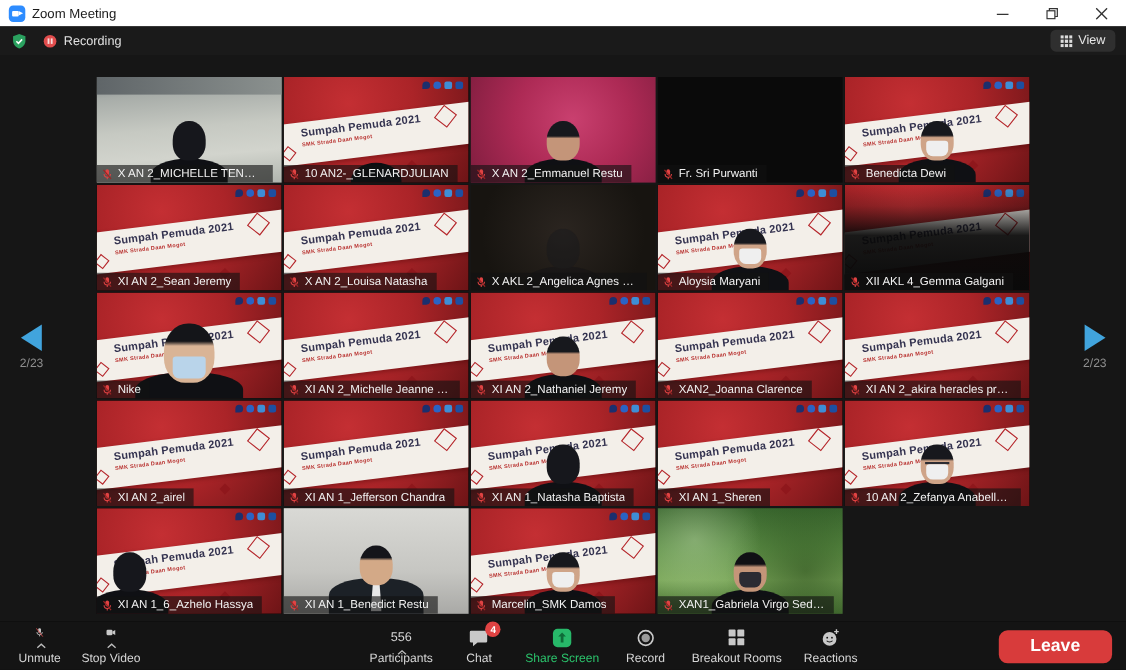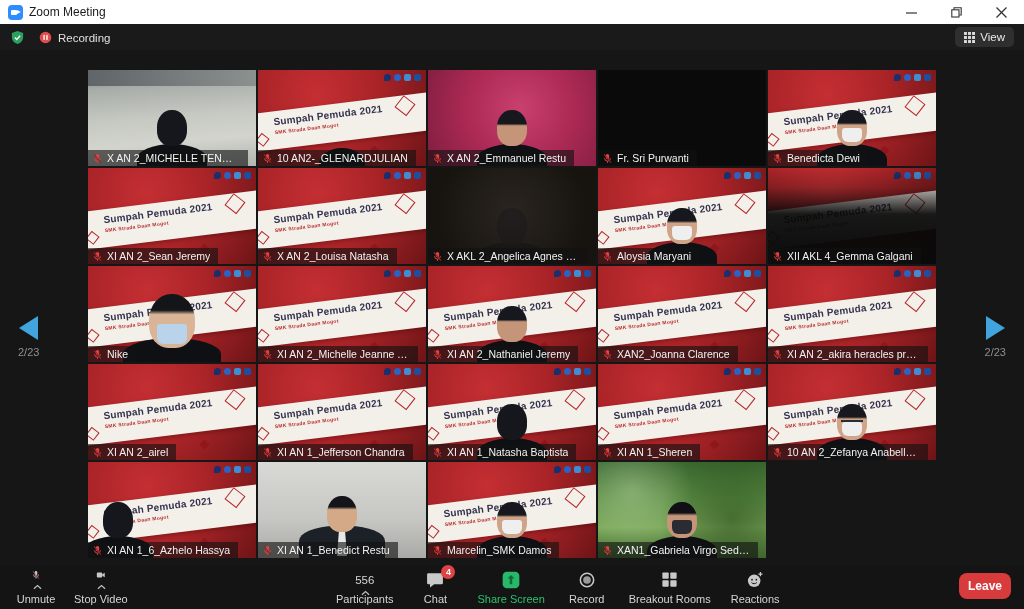"2/23" .nav { top: 266px -> 245px }
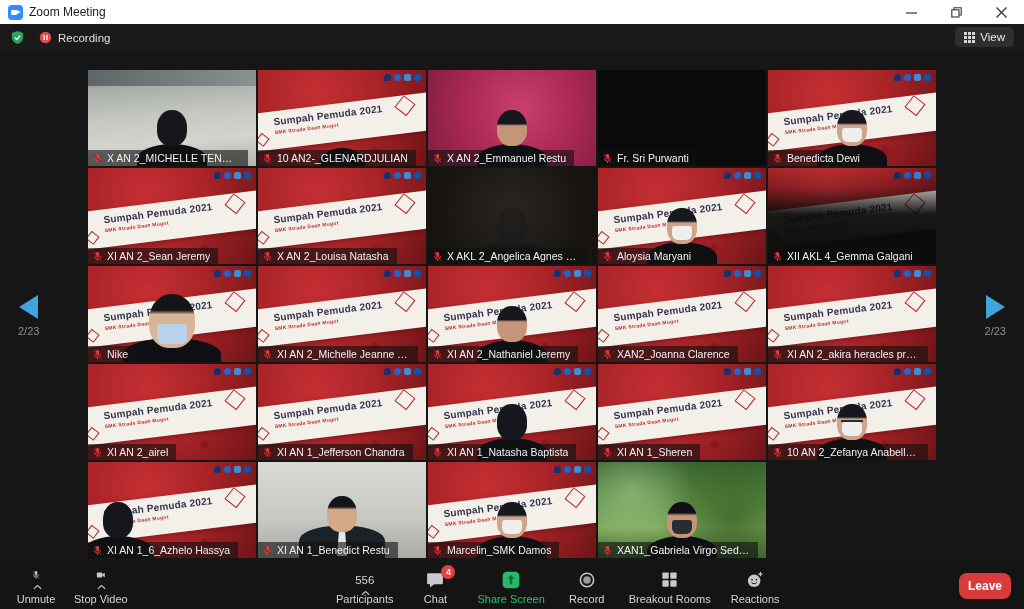"Leave" .leave-btn { font-size: 12px -> 16px; padding: 6px 9px -> 6px 29px }
